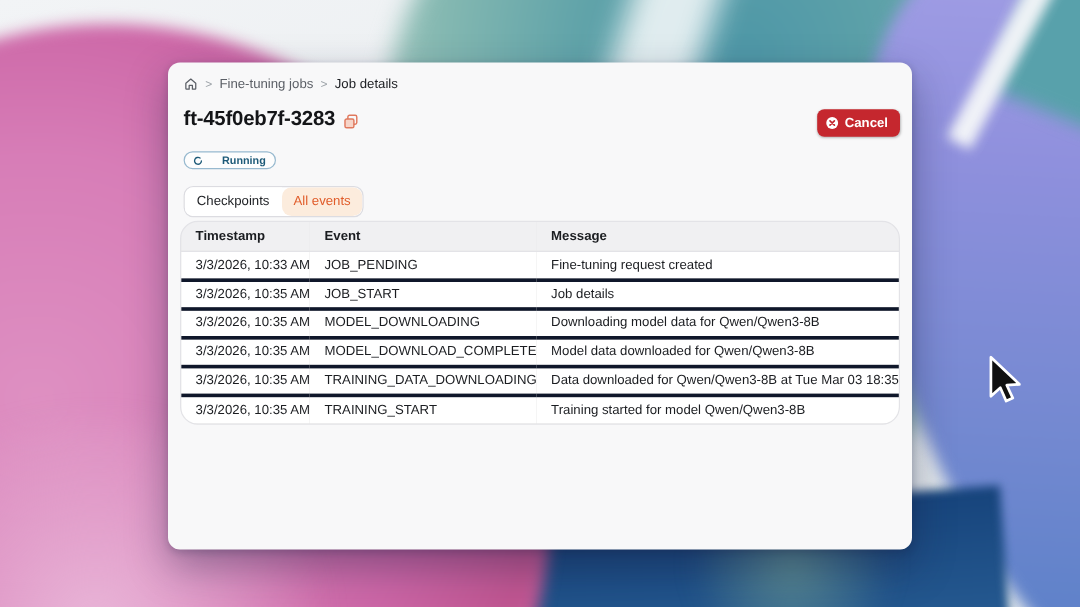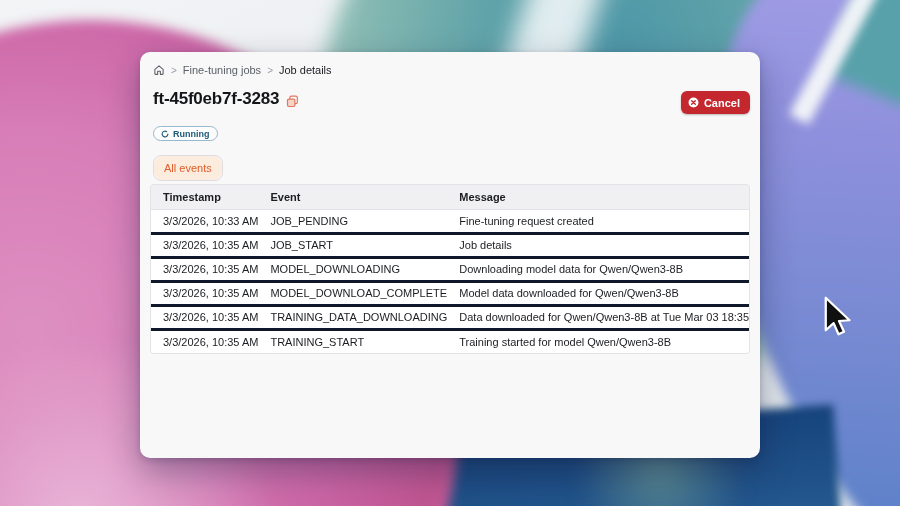"Running" .status-badge { gap: 4px -> 16px }
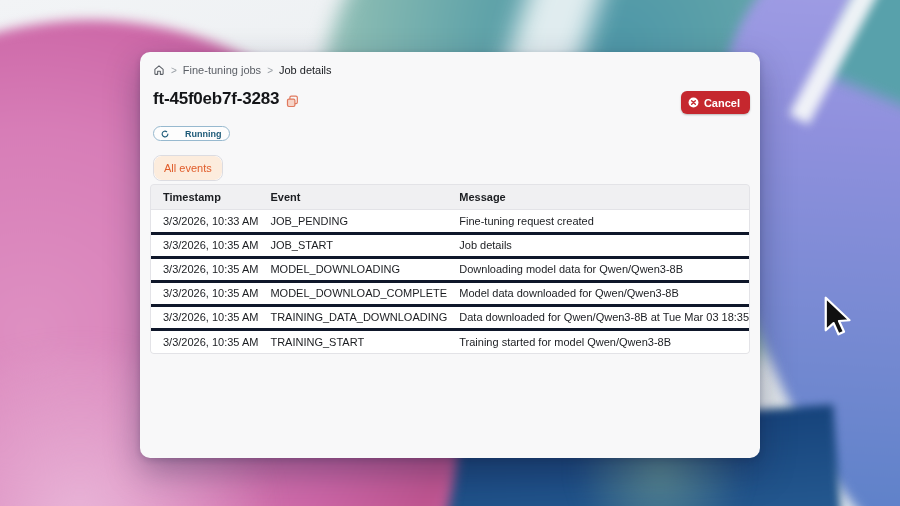"Checkpoints" button.tab { html: none -> <button>Checkpoints</button> }
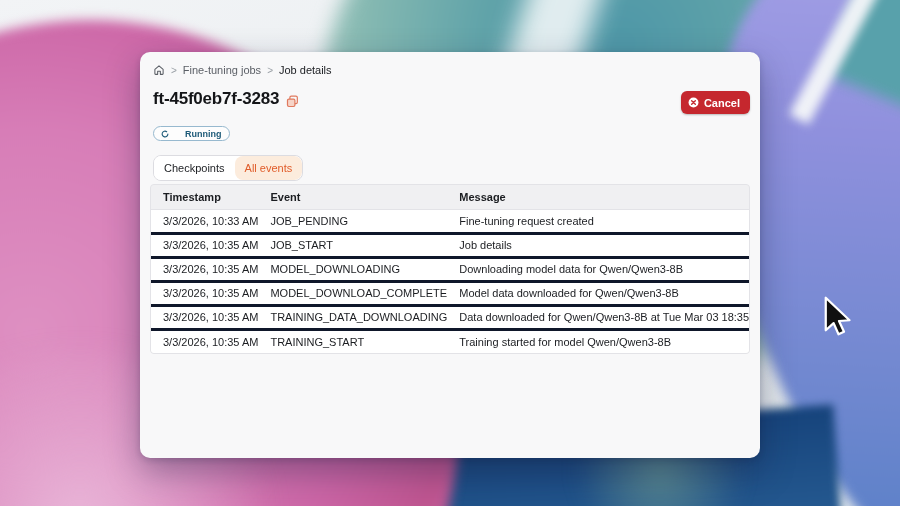"Timestamp" .table-wrap { border-radius: 4px -> 15px }
